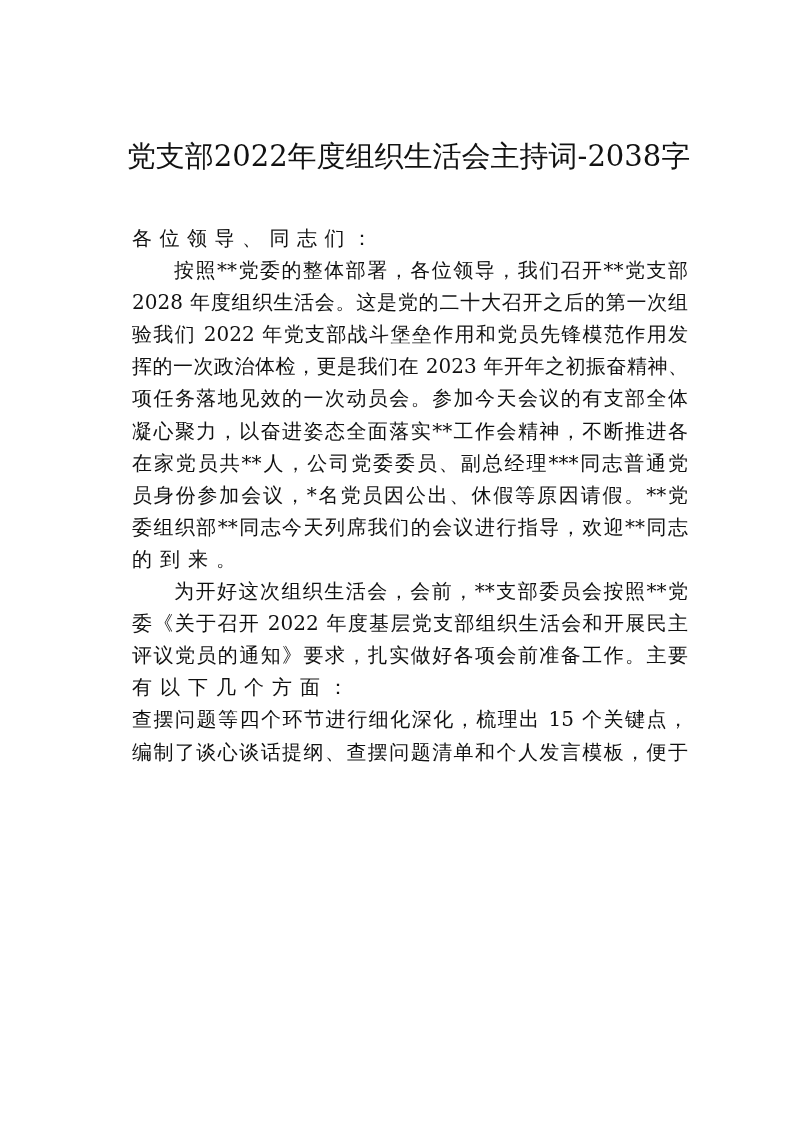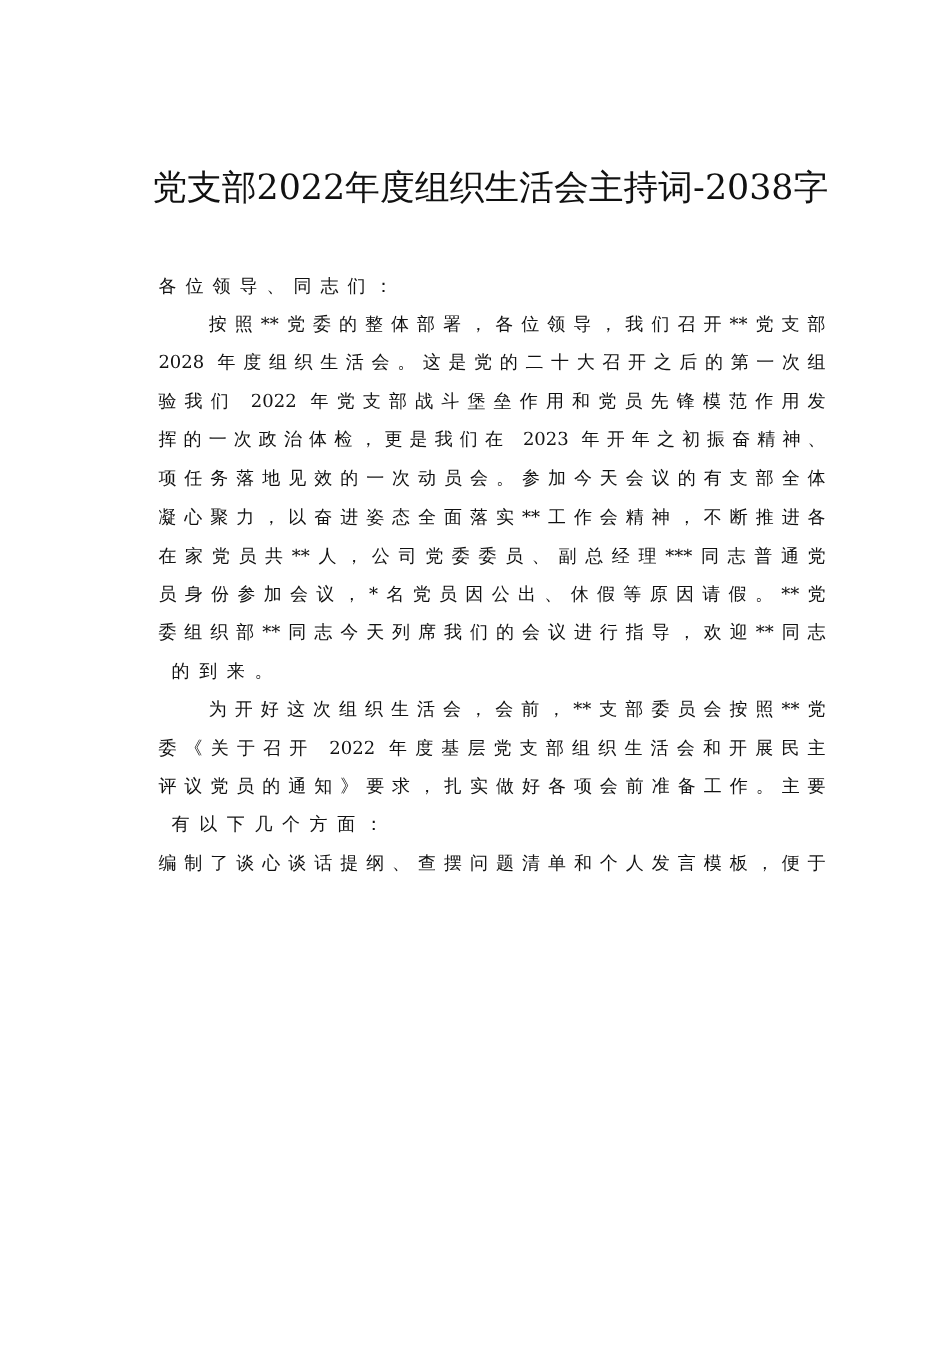"各位领导、同志们：" .line { font-size: 15px -> 20px }
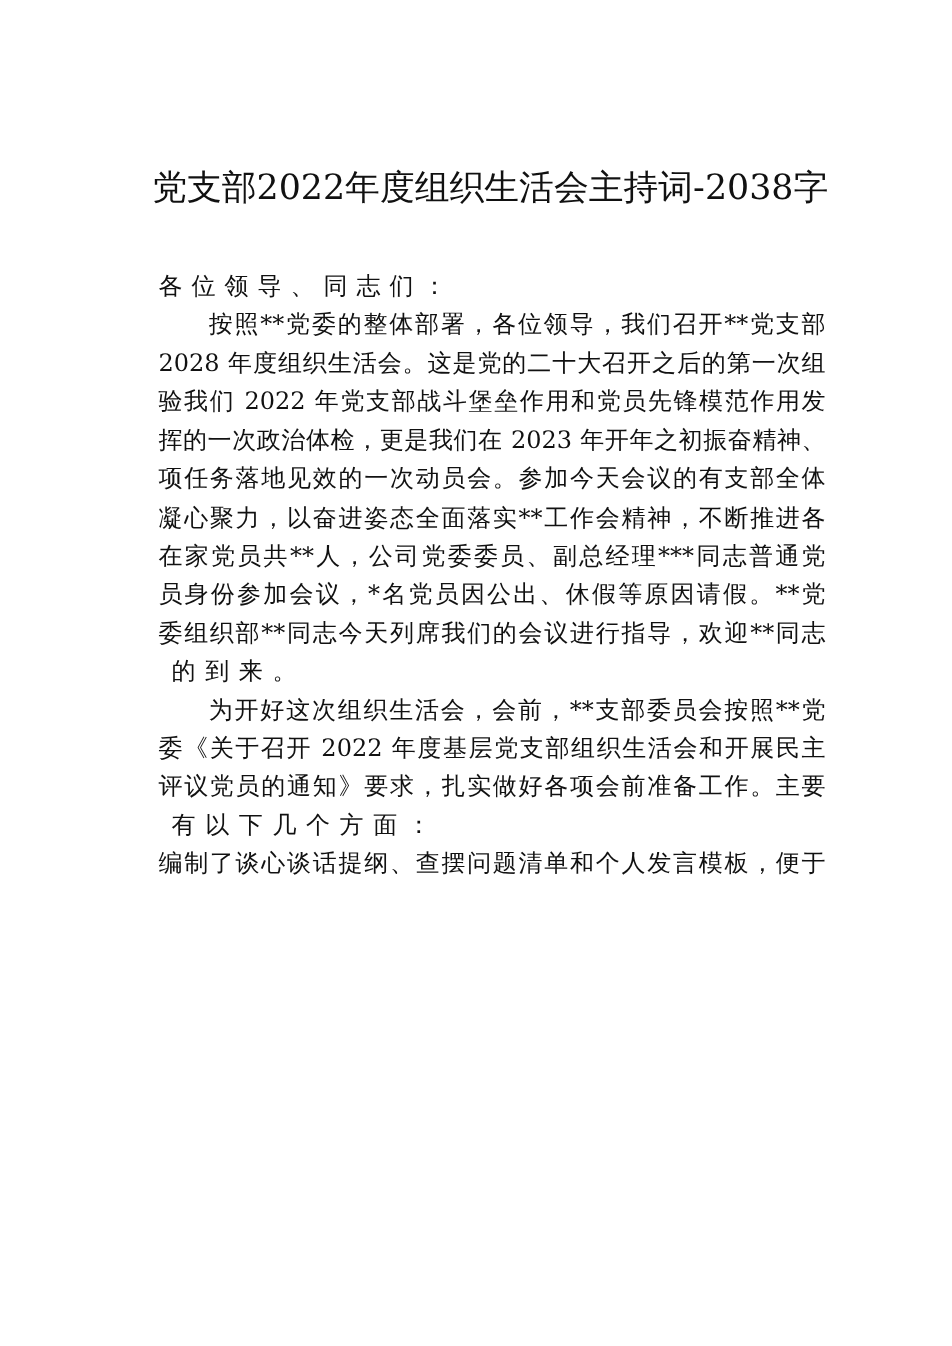"的到来。" .line.last { margin-left: 11px -> none }
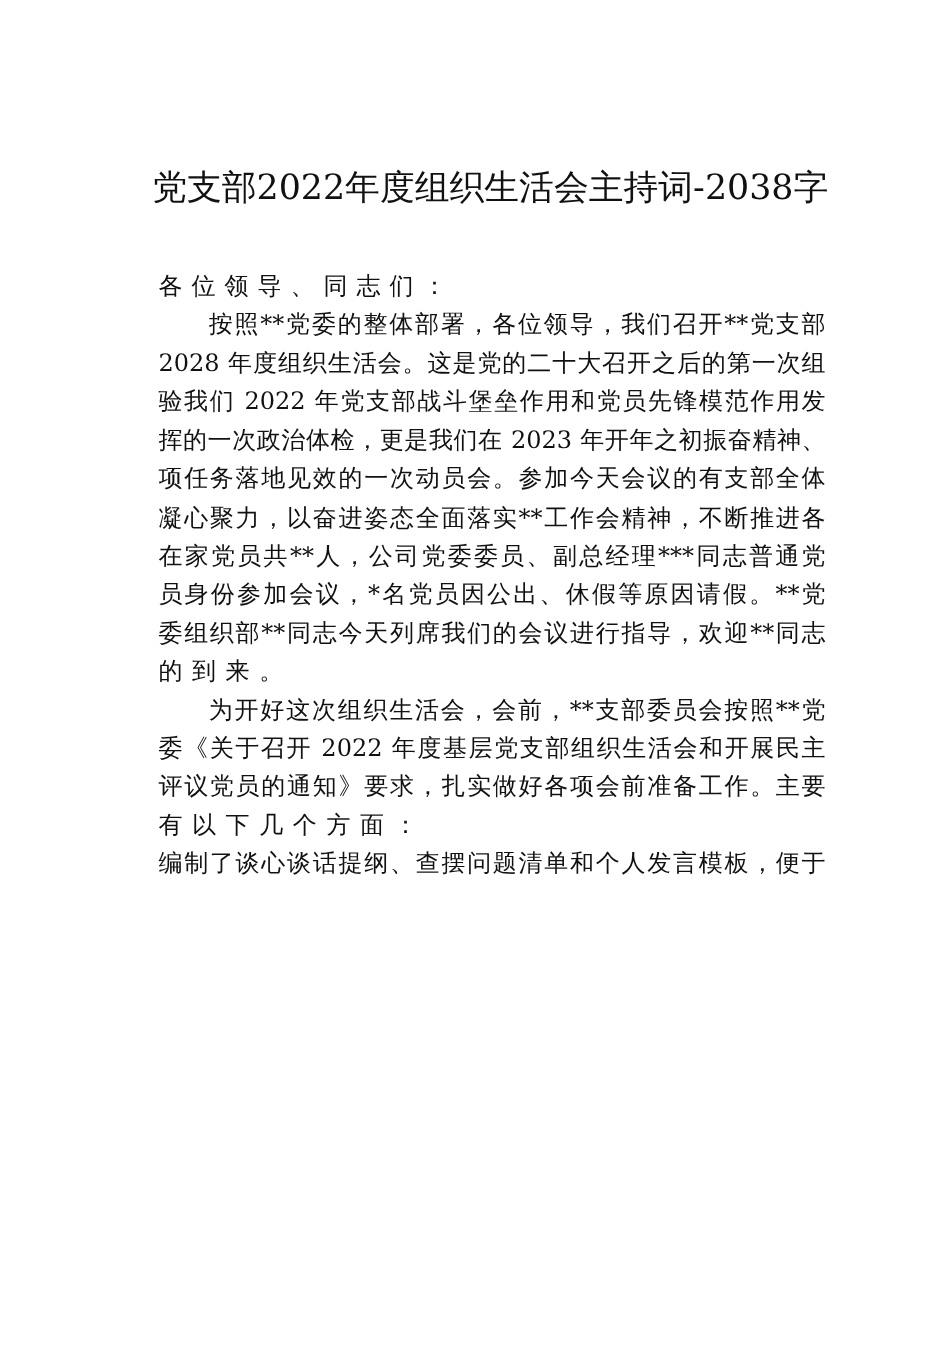"查摆问题等四个环节进行细化深化，梳理出 15 个关键点，" span.line { html: none -> <span>查摆问题等四个环节进行细化深化，梳理出 15 个关键点，</span> }
